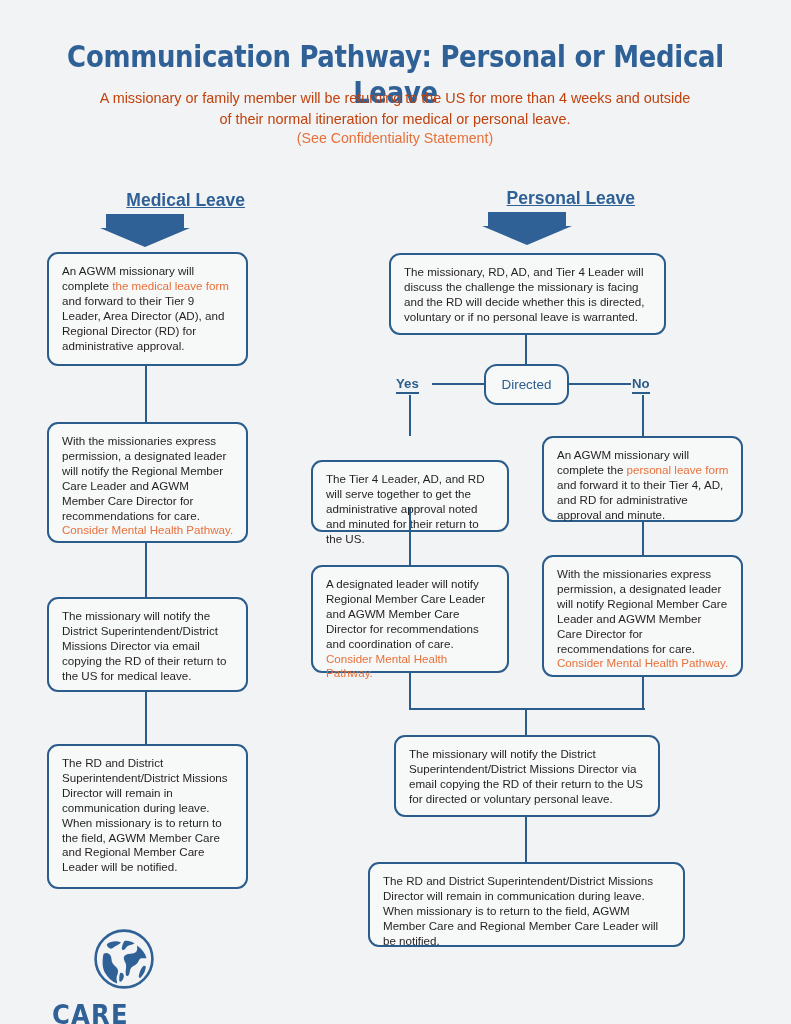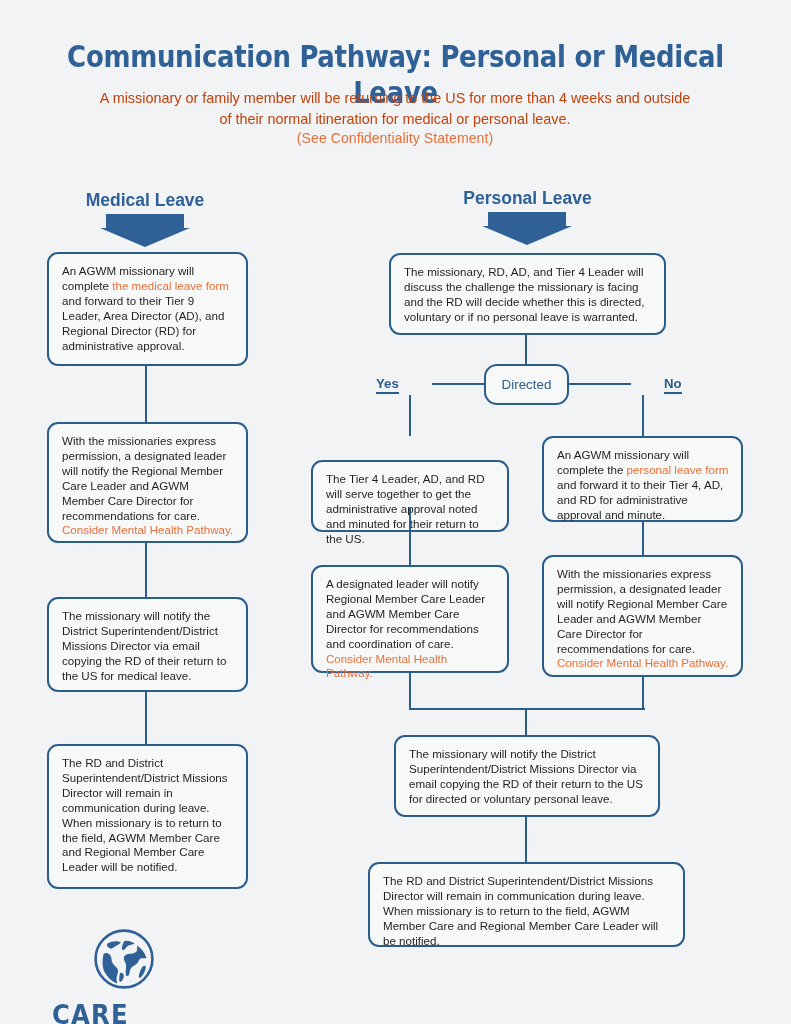"Medical Leave" .col-heading { text-align: center -> right; text-decoration: none -> underline }
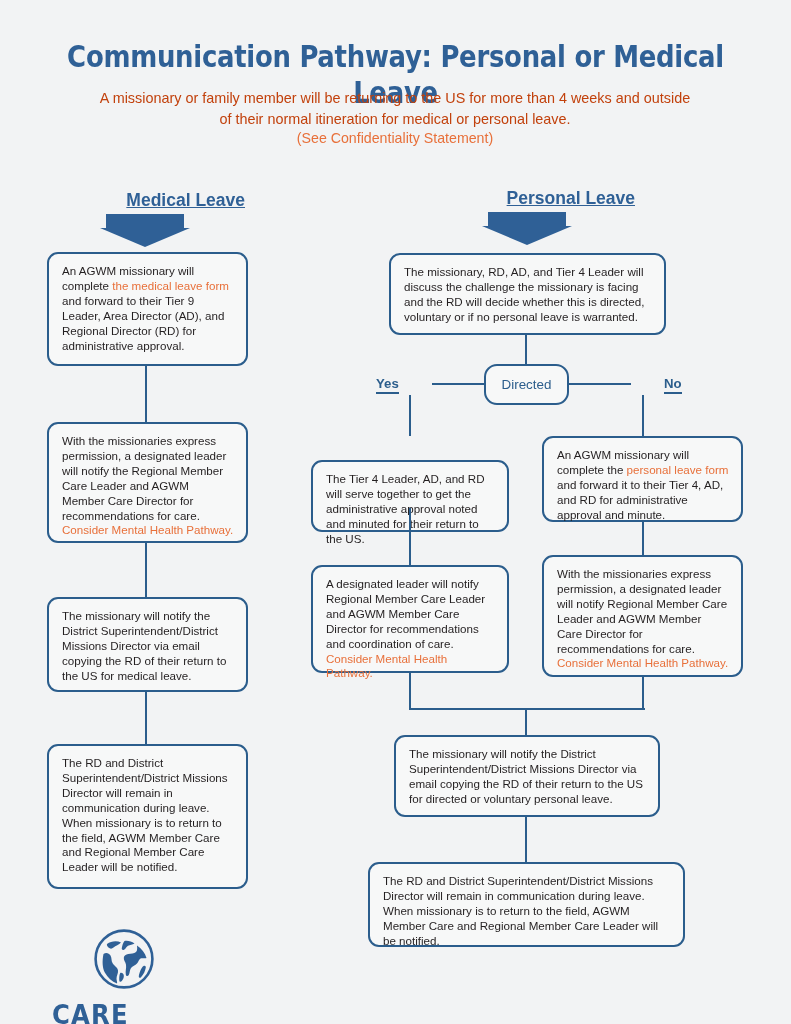"Yes" #yes-label { left: 376px -> 396px }
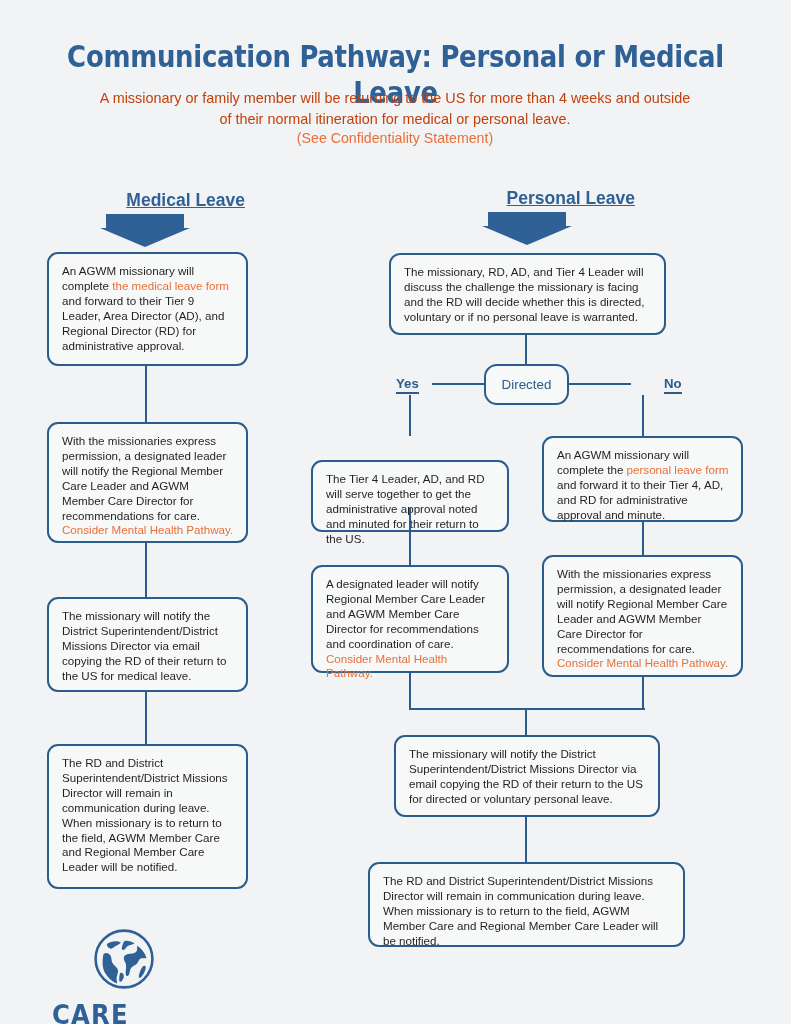"No" #no-label { left: 664px -> 632px }
